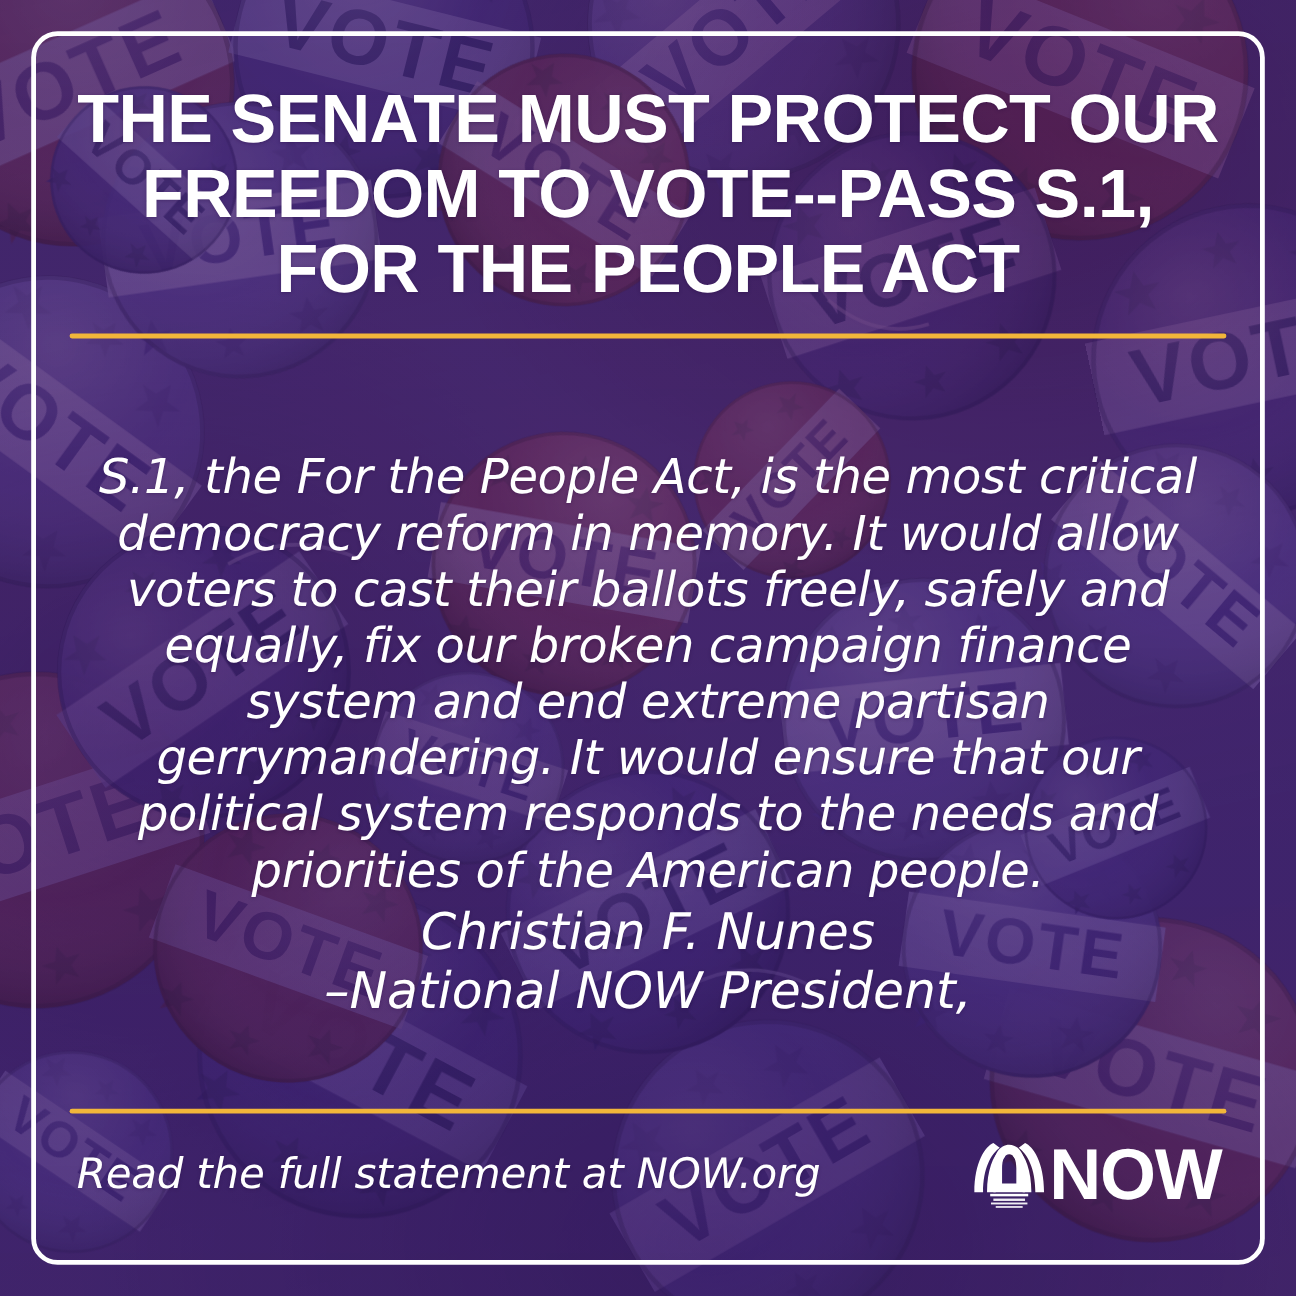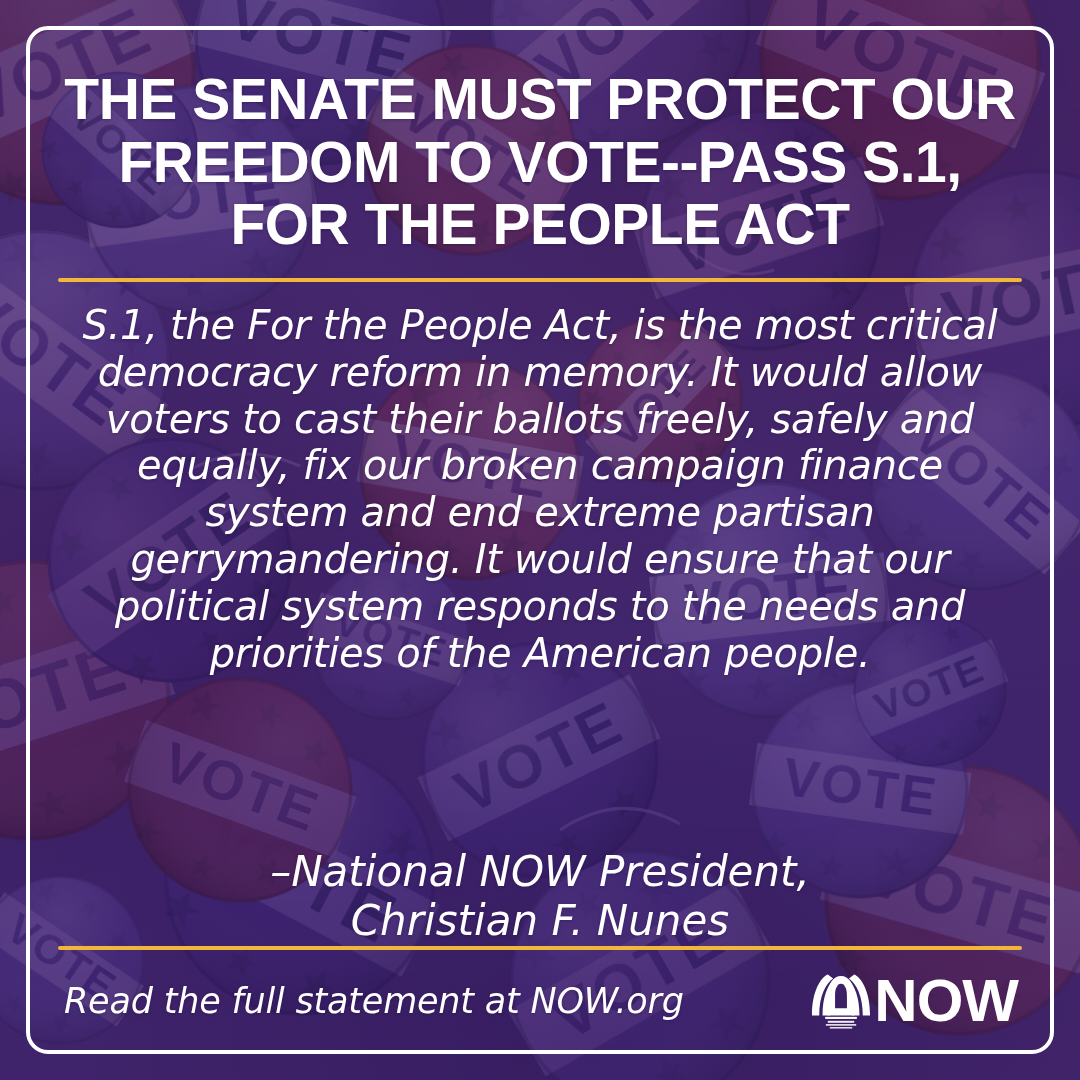"THE SENATE MUST PROTECT OUR" #content { padding: 62px 52px 46px 52px -> 62px 52px 68px 52px }
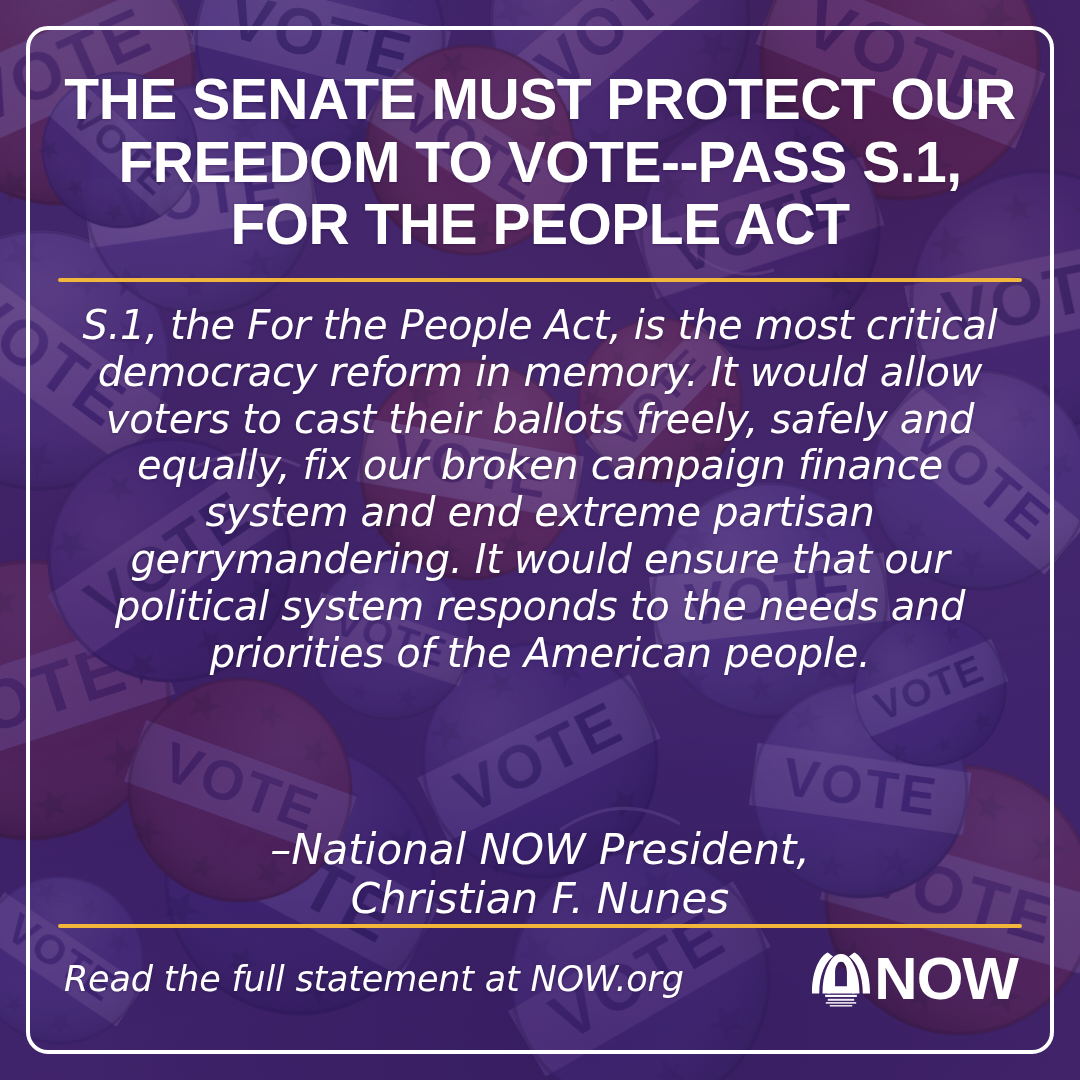"S.1, the For the People" #quote-block { justify-content: space-between -> center }
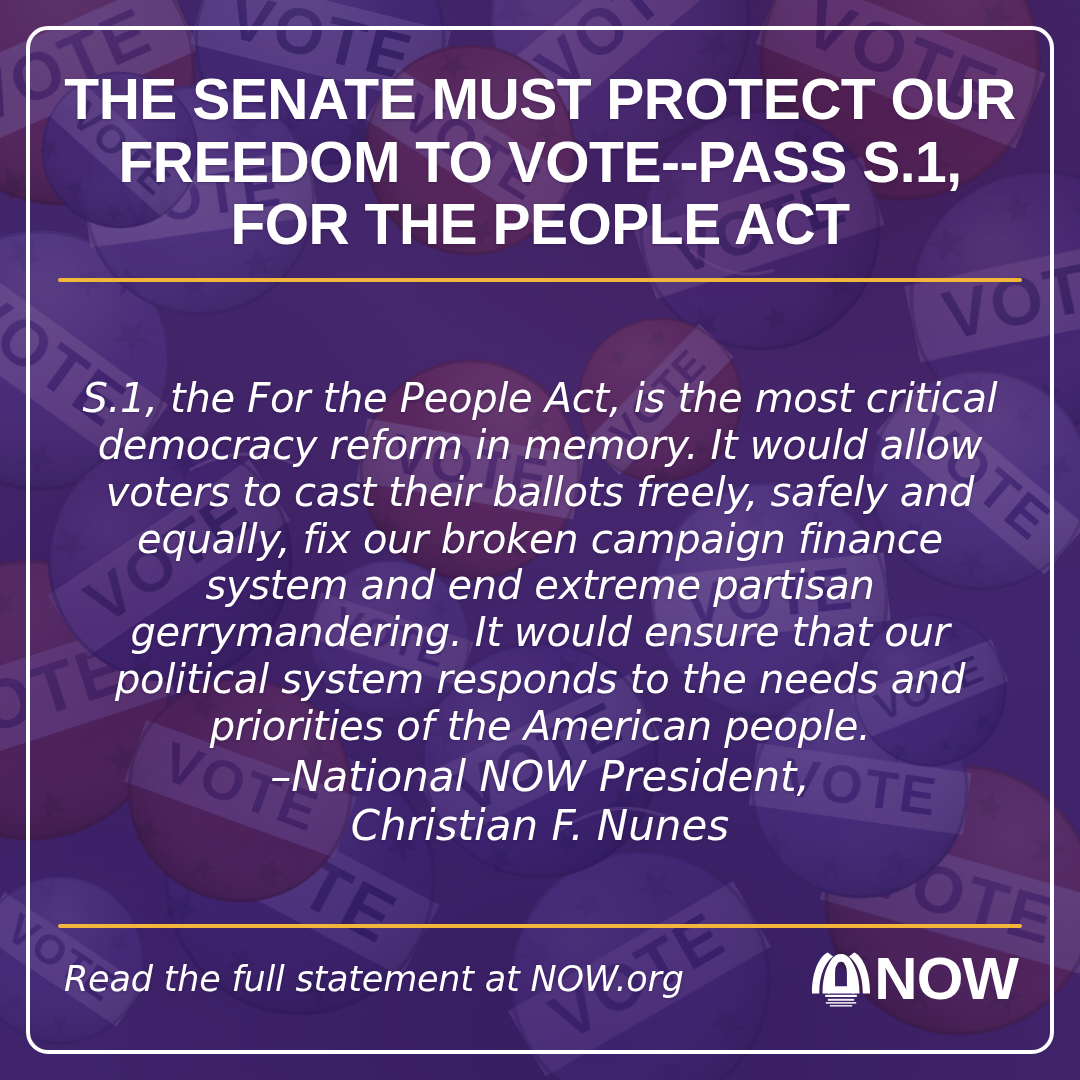"–National NOW President," span.attr-line { order: before "Christian F. Nunes" -> after "Christian F. Nunes" }
